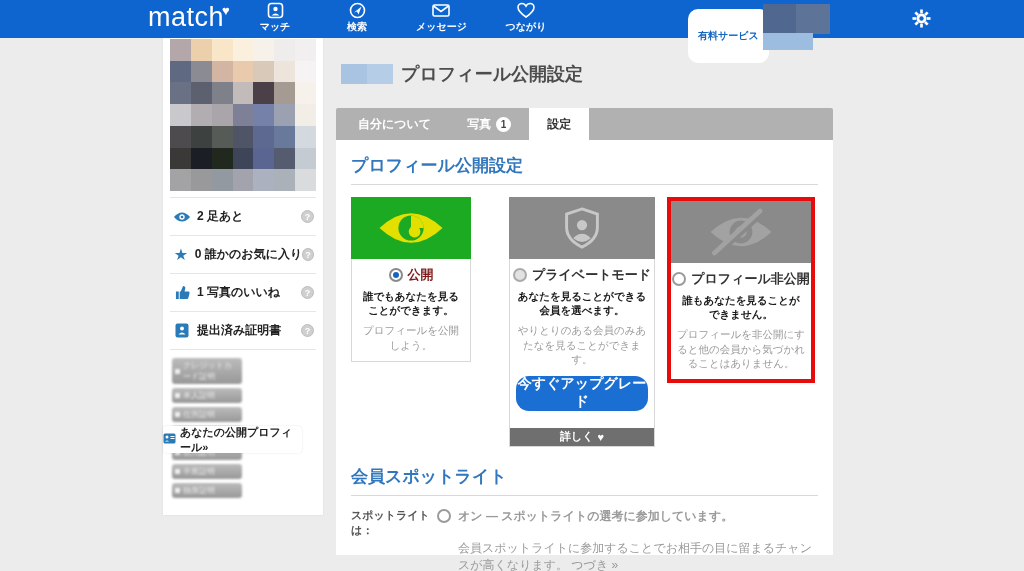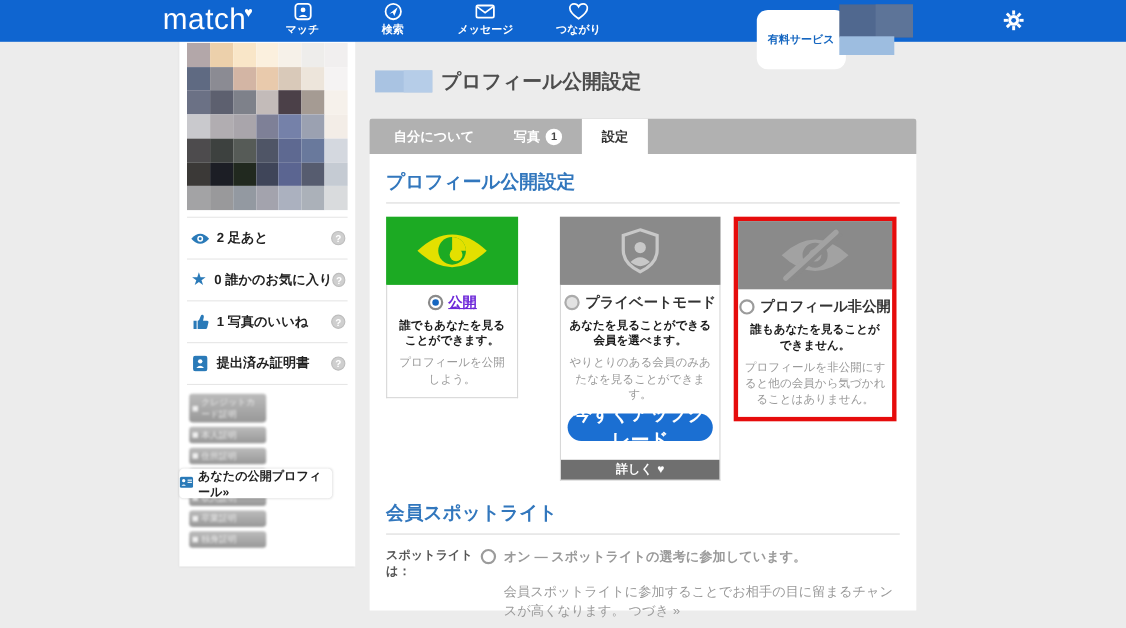"公開" .card-label.blue { color: #6d28d9 -> #7f1d1d; text-decoration: underline -> none }
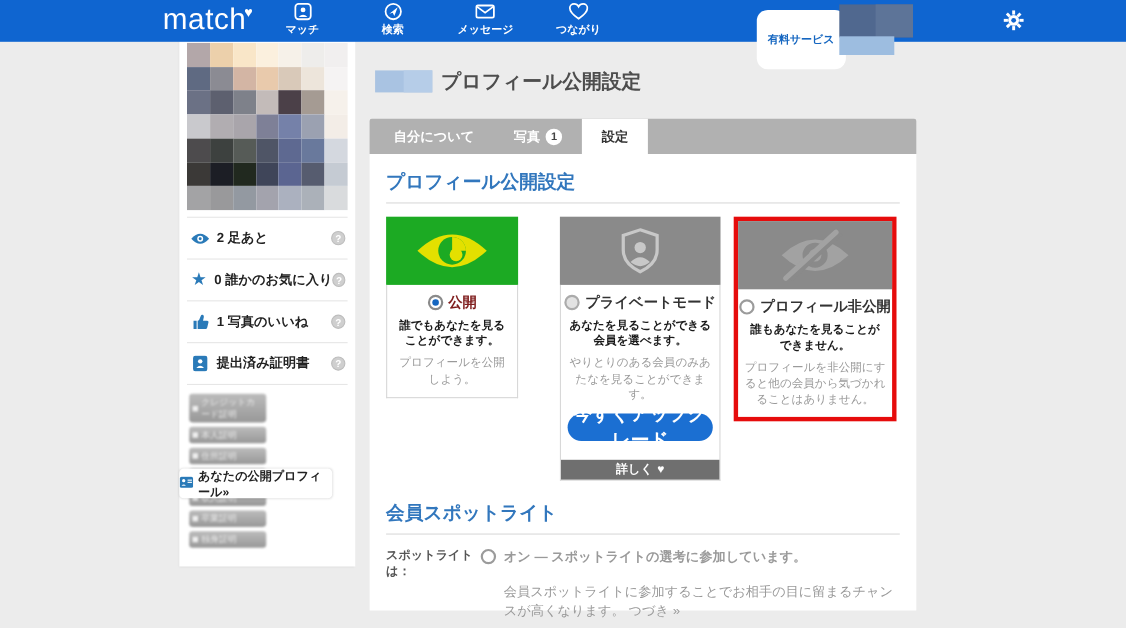"今すぐアップグレード" .upgrade-btn { font-size: 17px -> 14px; height: 25px -> 35px }
